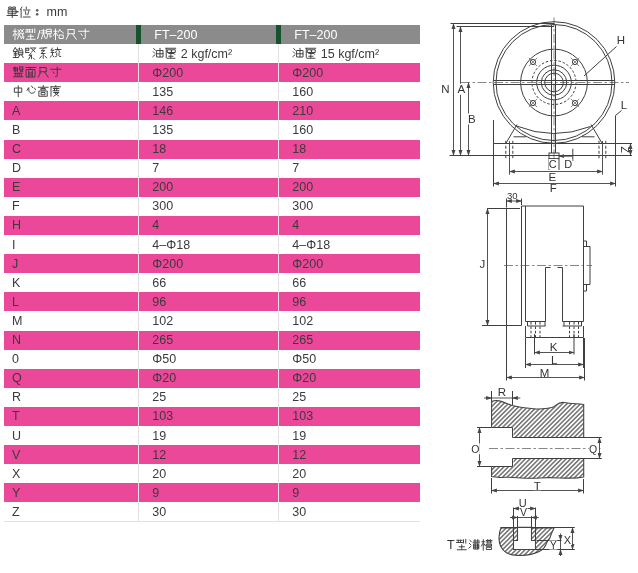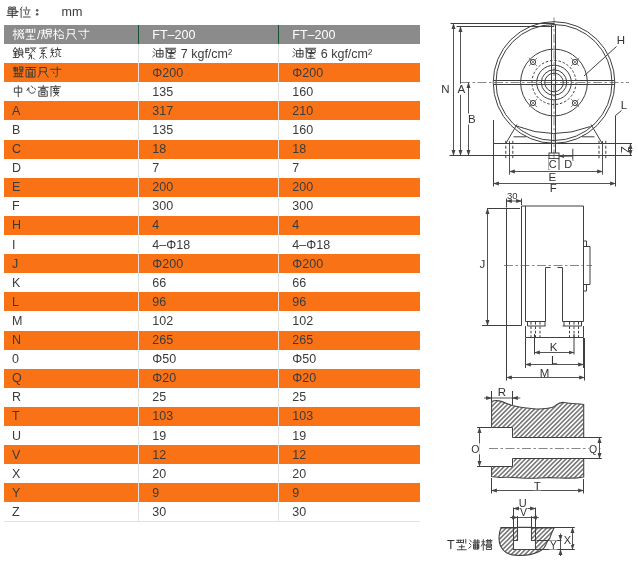"mm" span { margin-left: 18px -> 3px }
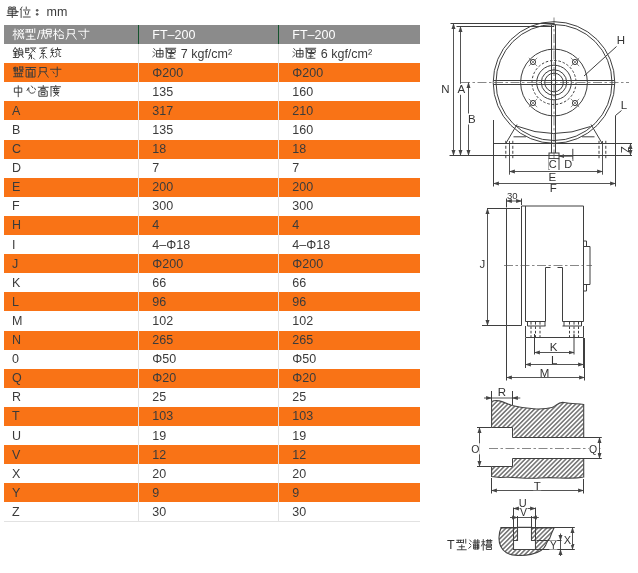"FT–200" #t tr#h td { border-left: 1px solid #14532d -> 5px solid #14532d }
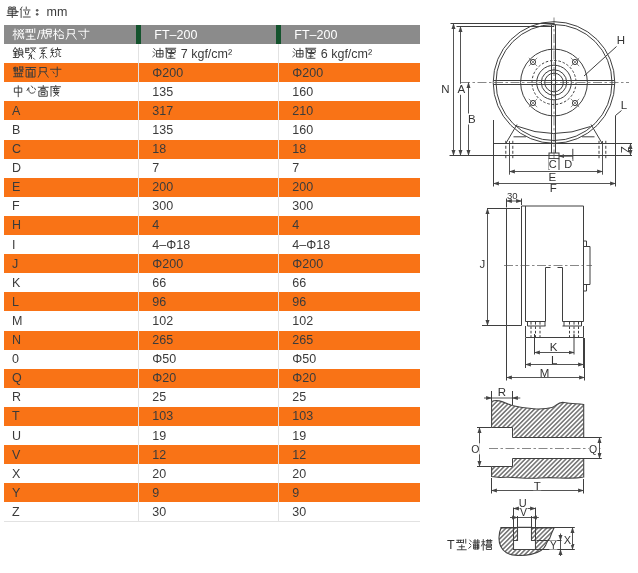"7 kgf/cm²" span { text: 7 -> 2 }
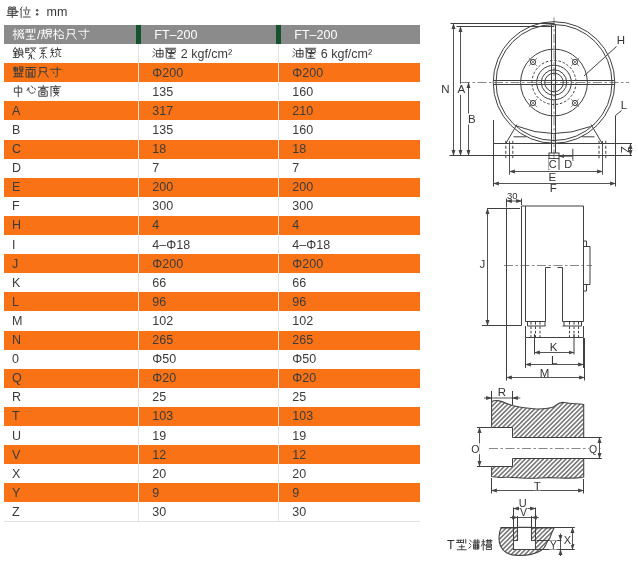"6 kgf/cm²" span { text: 6 -> 15 }
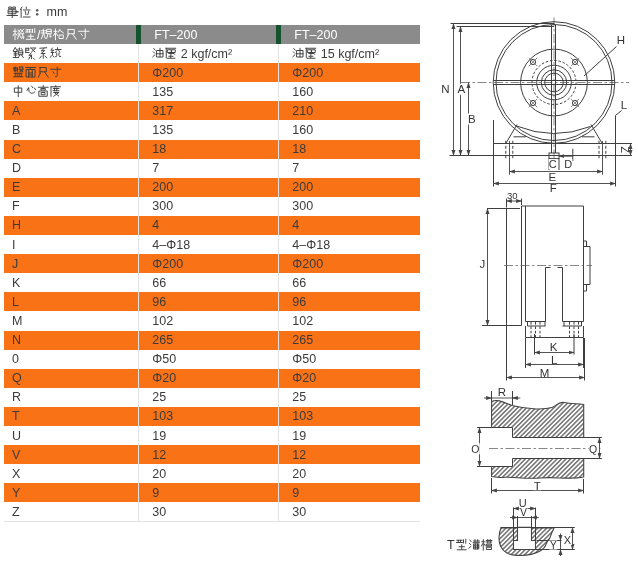"Φ200" #t tr.g { background: #f97316 -> #ec4899 }
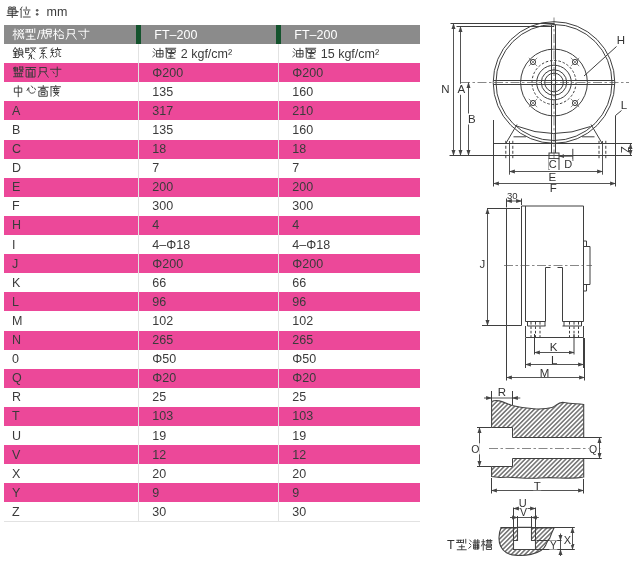"317" span { text: 317 -> 146 }
